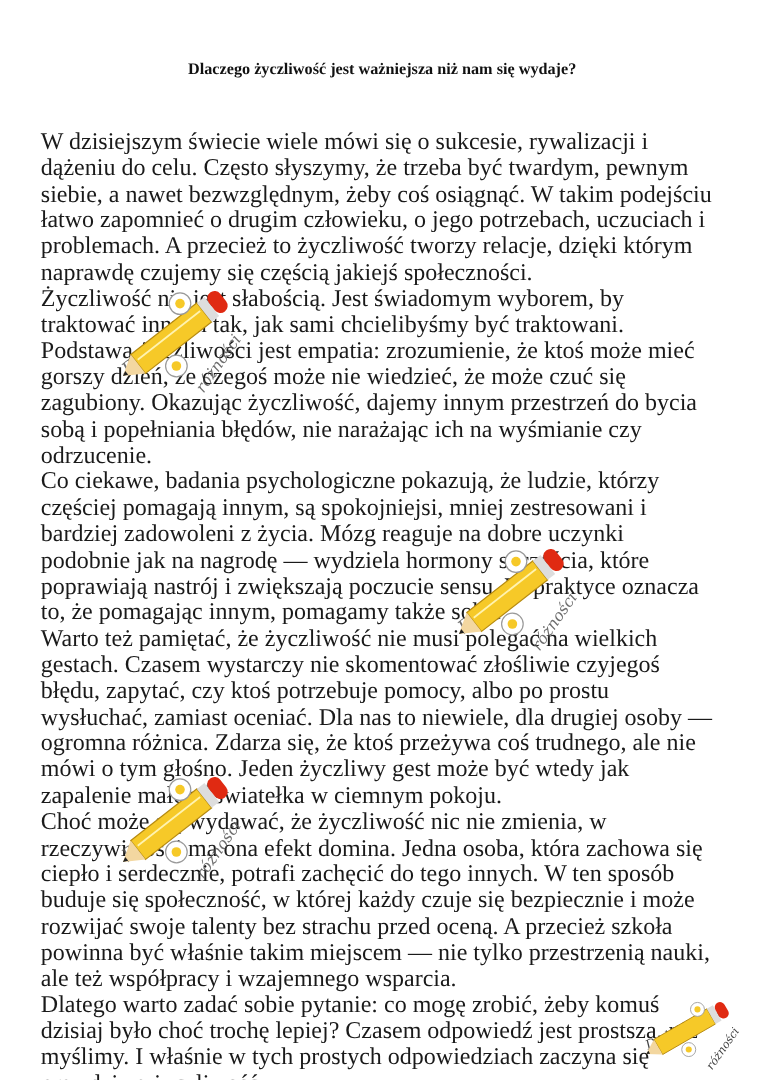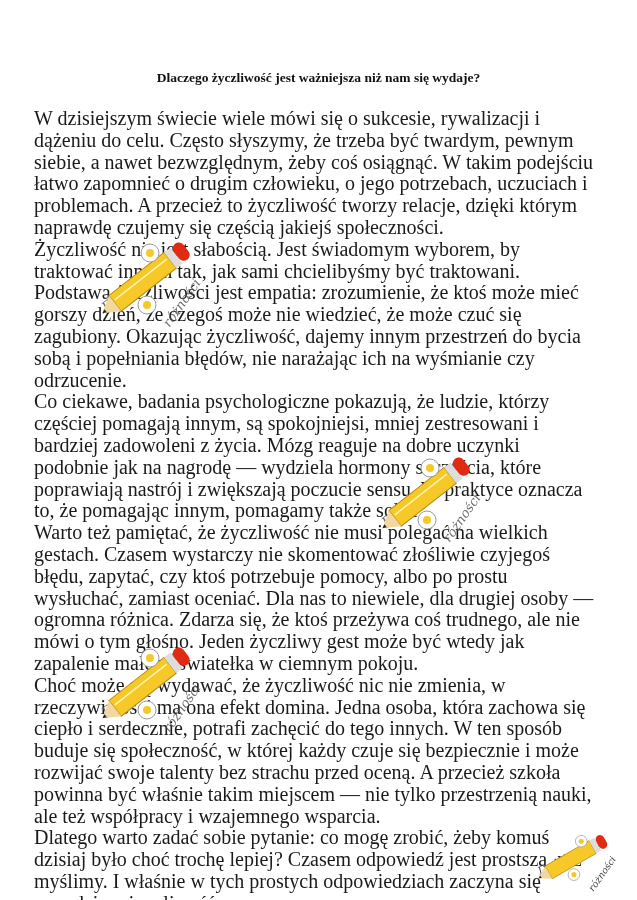"Dlaczego życzliwość jest ważniejsza niż" .title { margin-top: 20px -> none }
